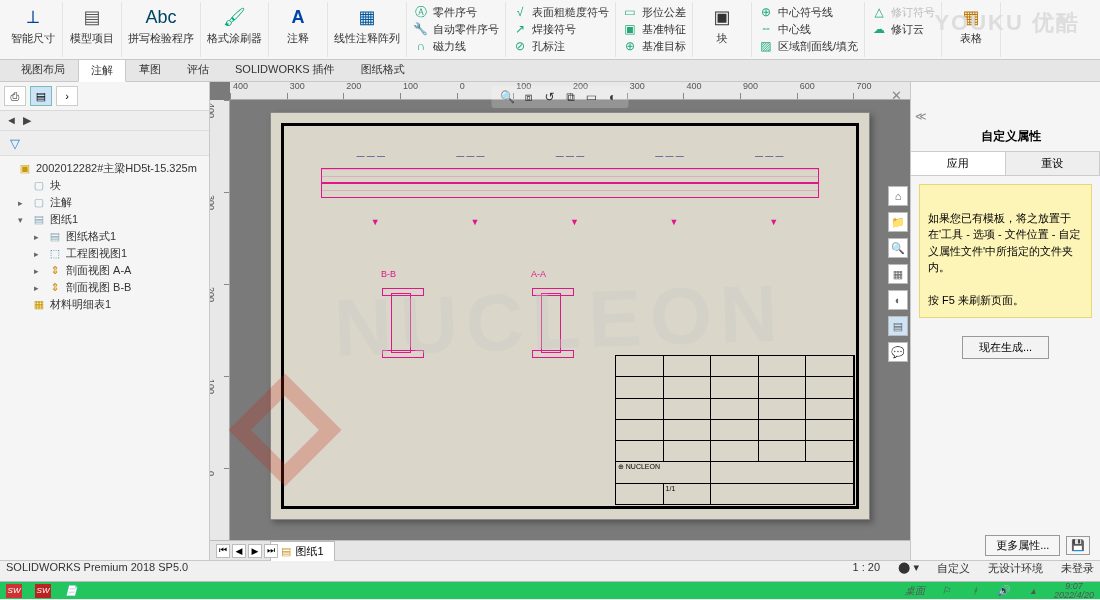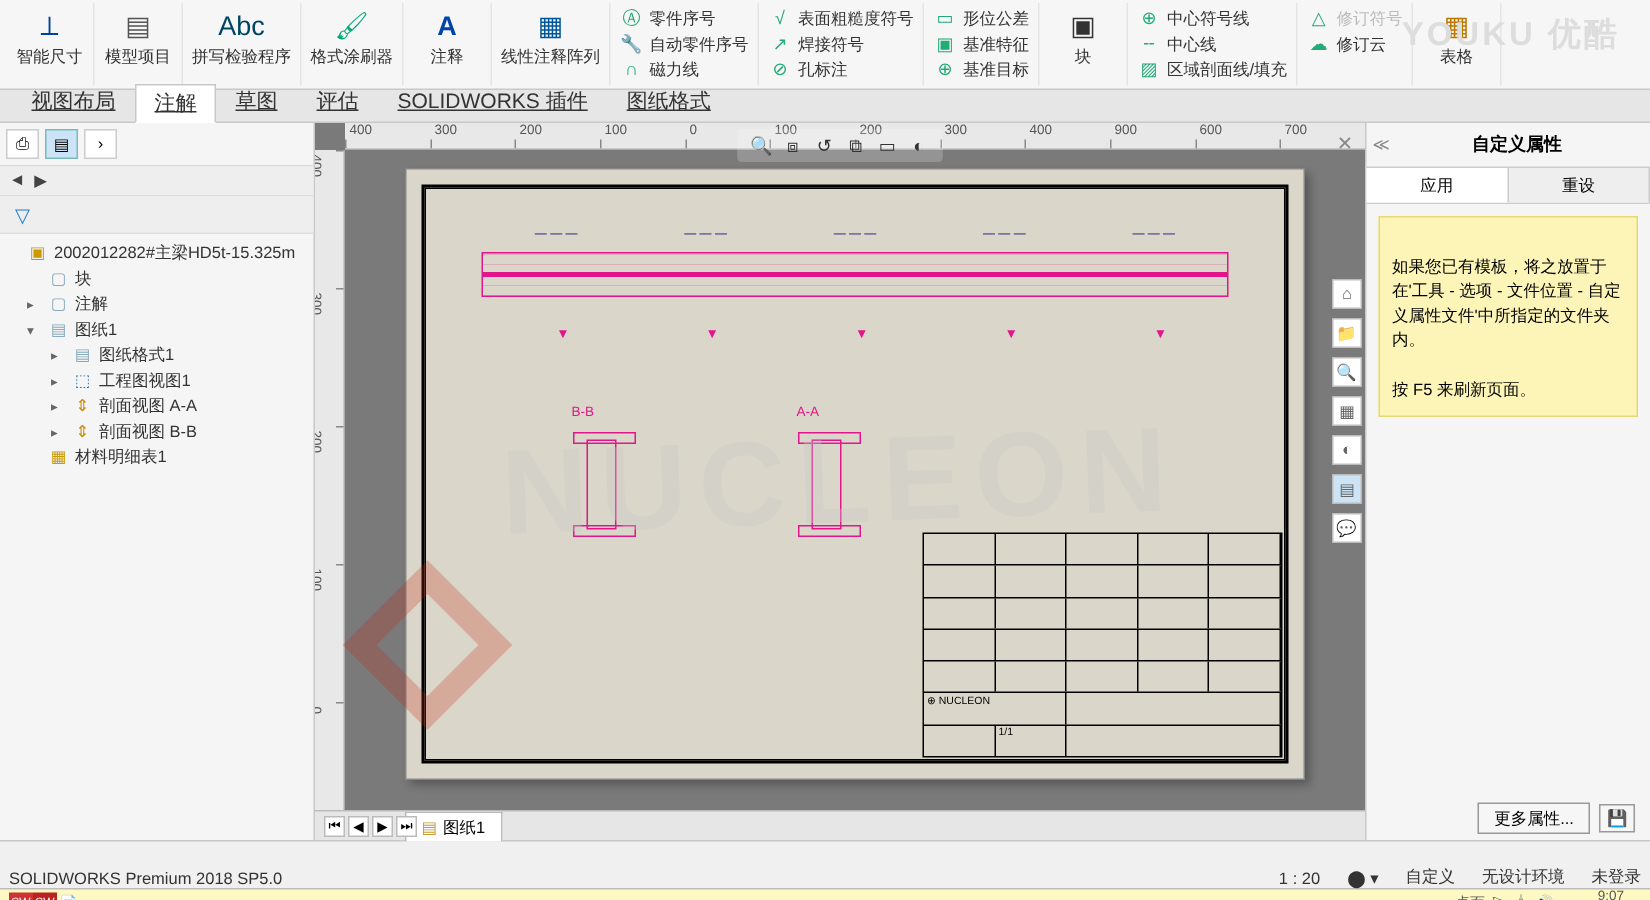"视图布局" .tab { font-size: 14px -> 11px; text-decoration: underline -> none }
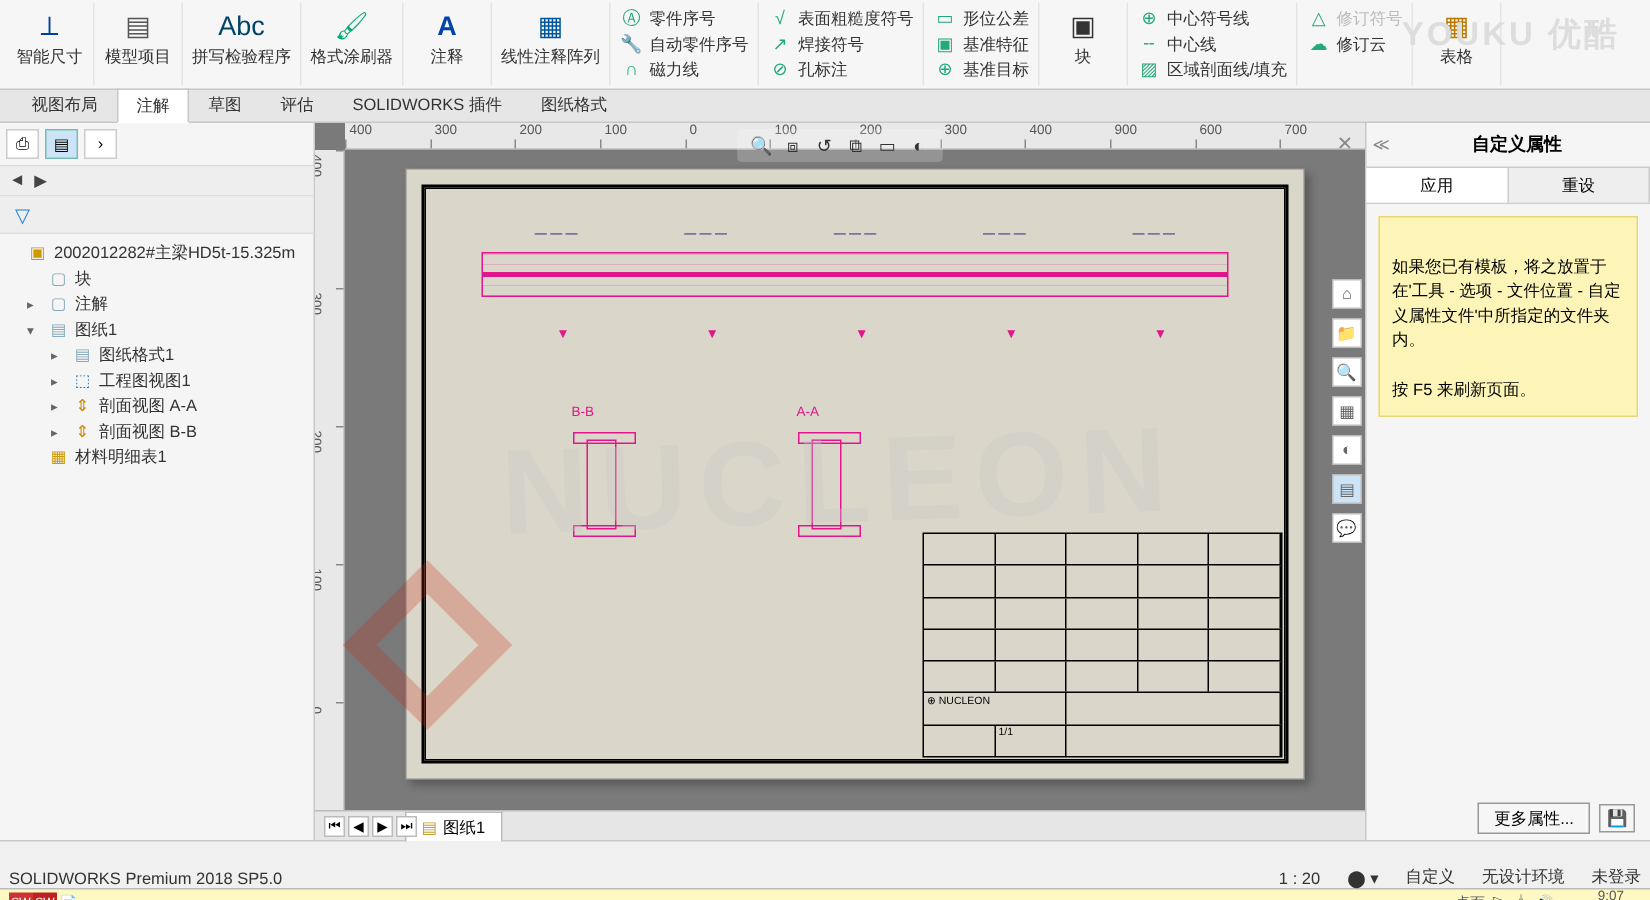"自定义属性" .rp-title { margin-top: none -> 40px }
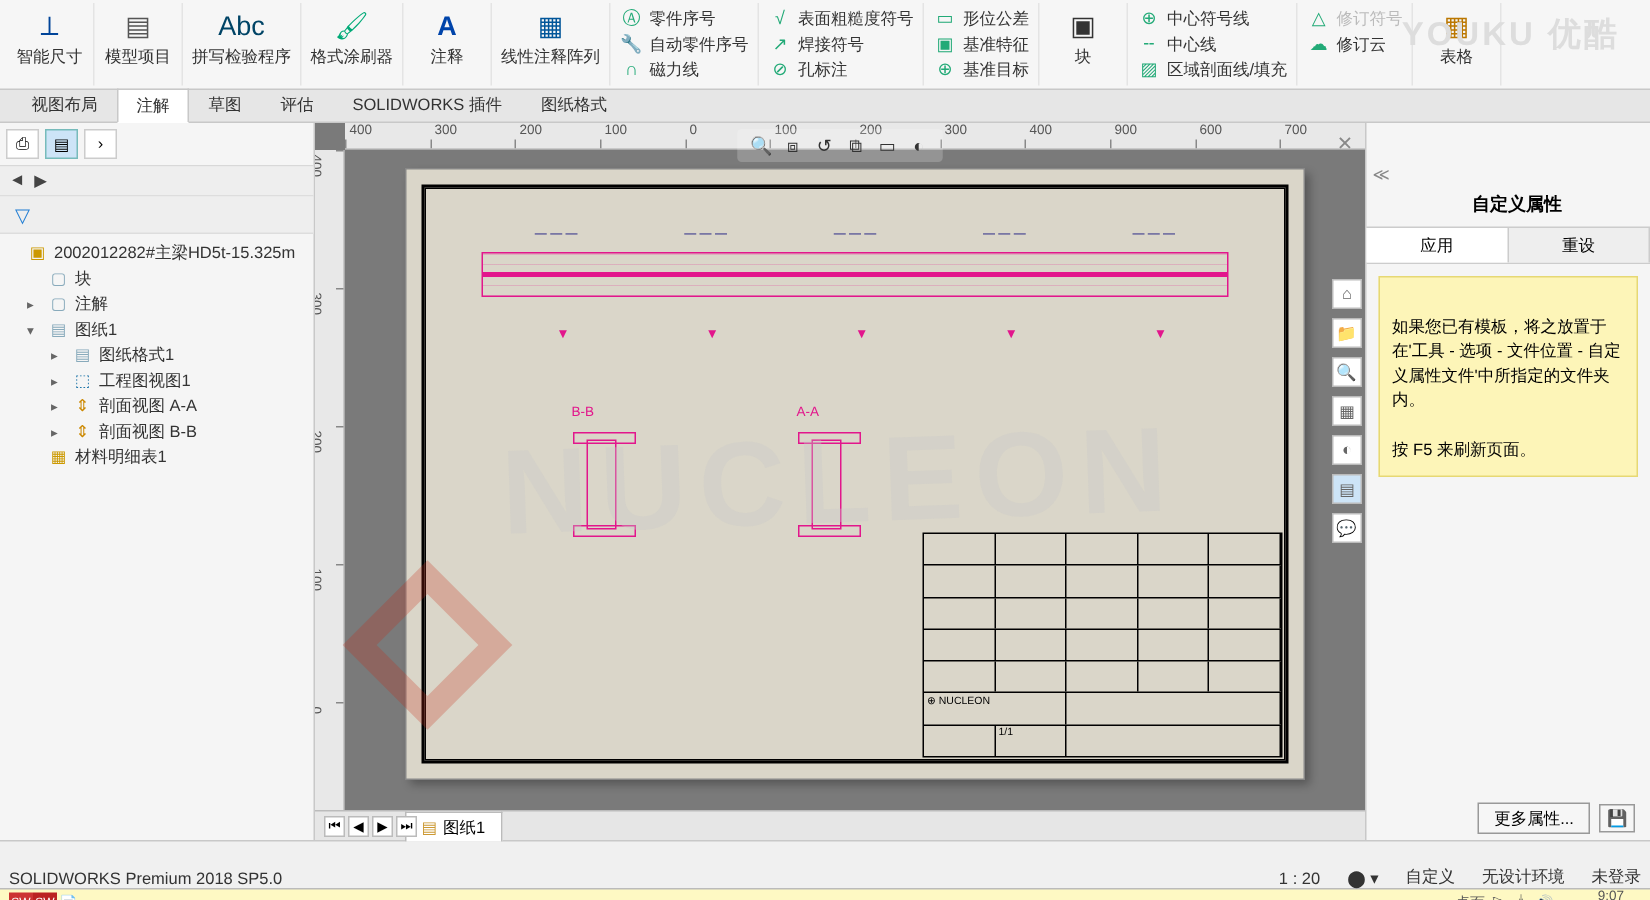"现在生成..." div.rp-gen { html: none -> <div> <button>现在生成...</button> </div> }
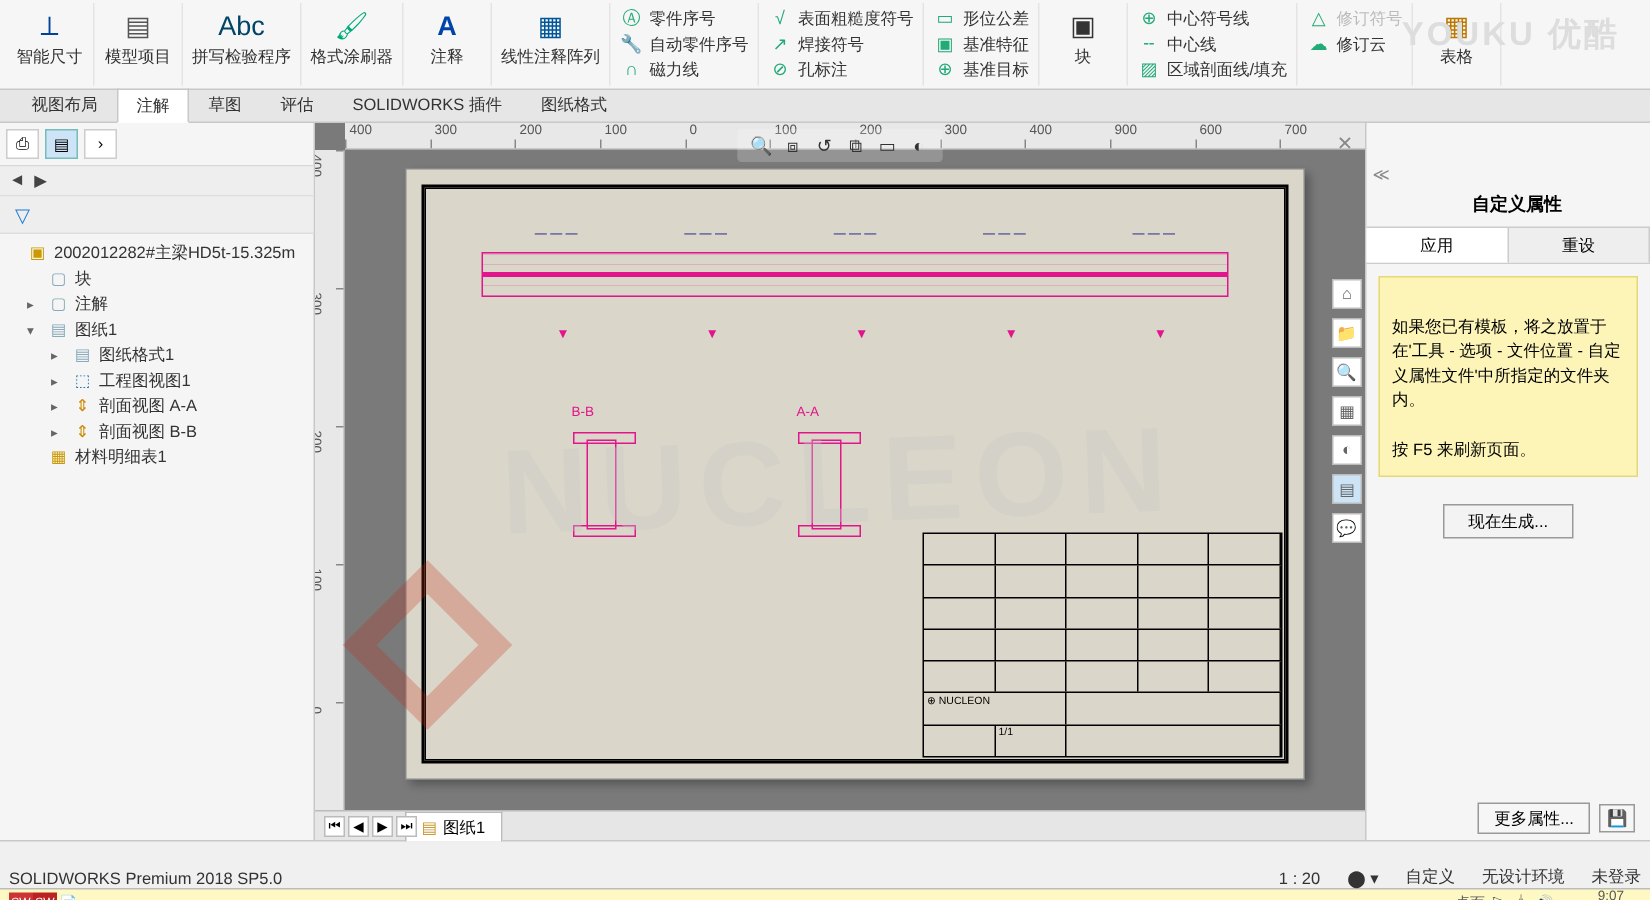"SOLIDWORKS Premium 2018 SP5.0" .status { align-items: flex-end -> flex-start; height: 32px -> 21px }
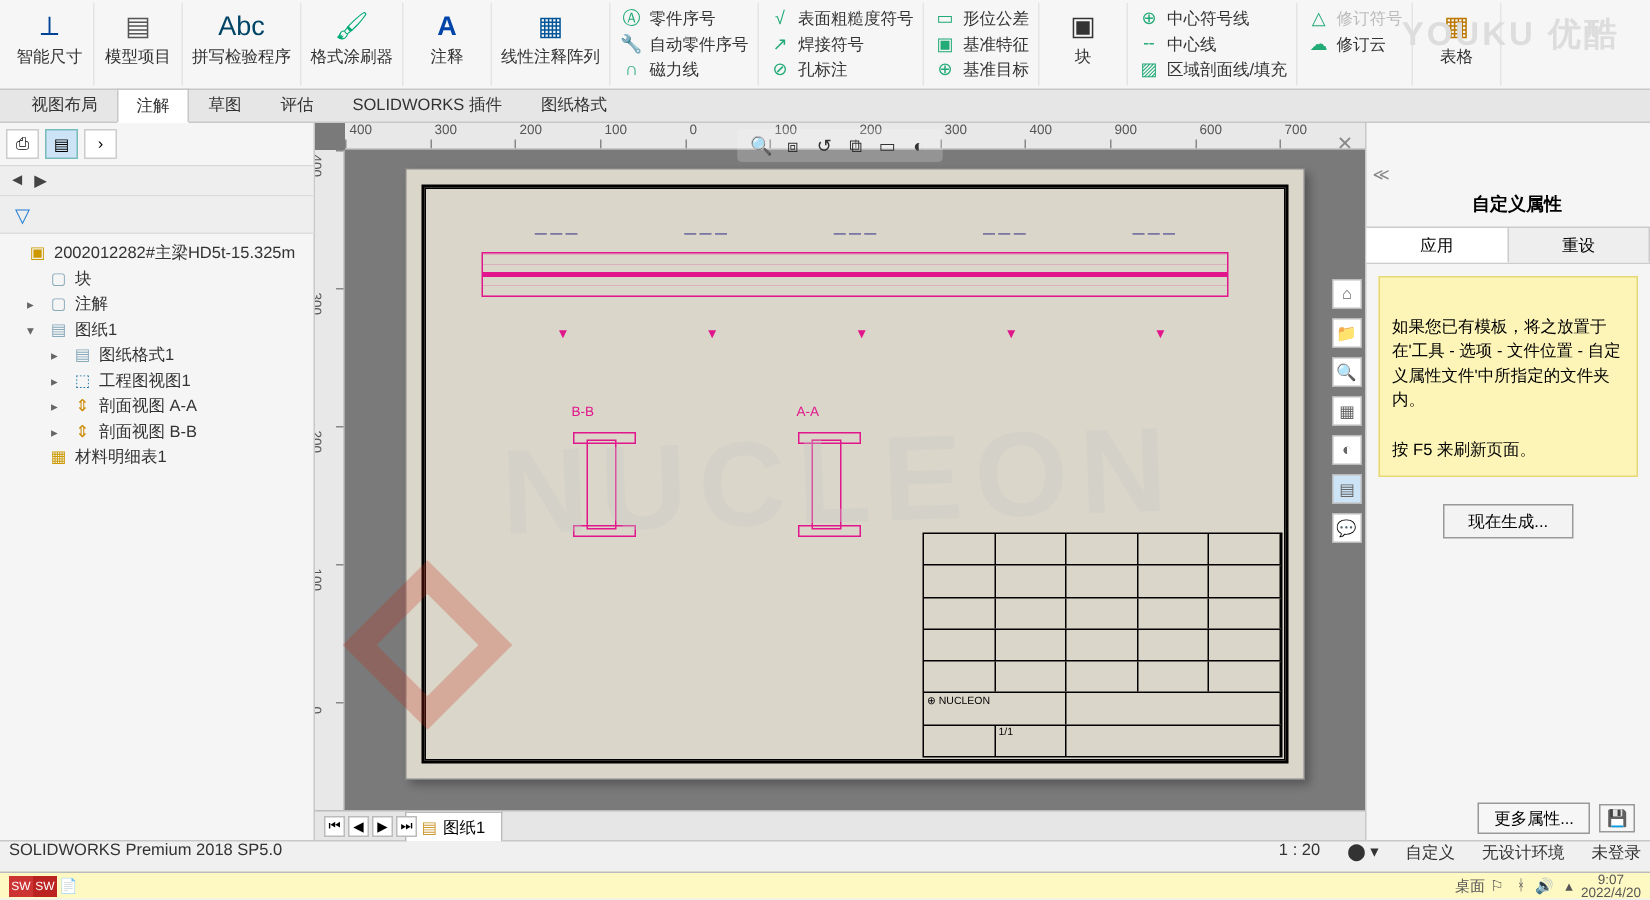"SW" .taskbar { background: #fef9c3 -> #22c55e; font-style: none -> italic; gap: 0 -> 13px }
